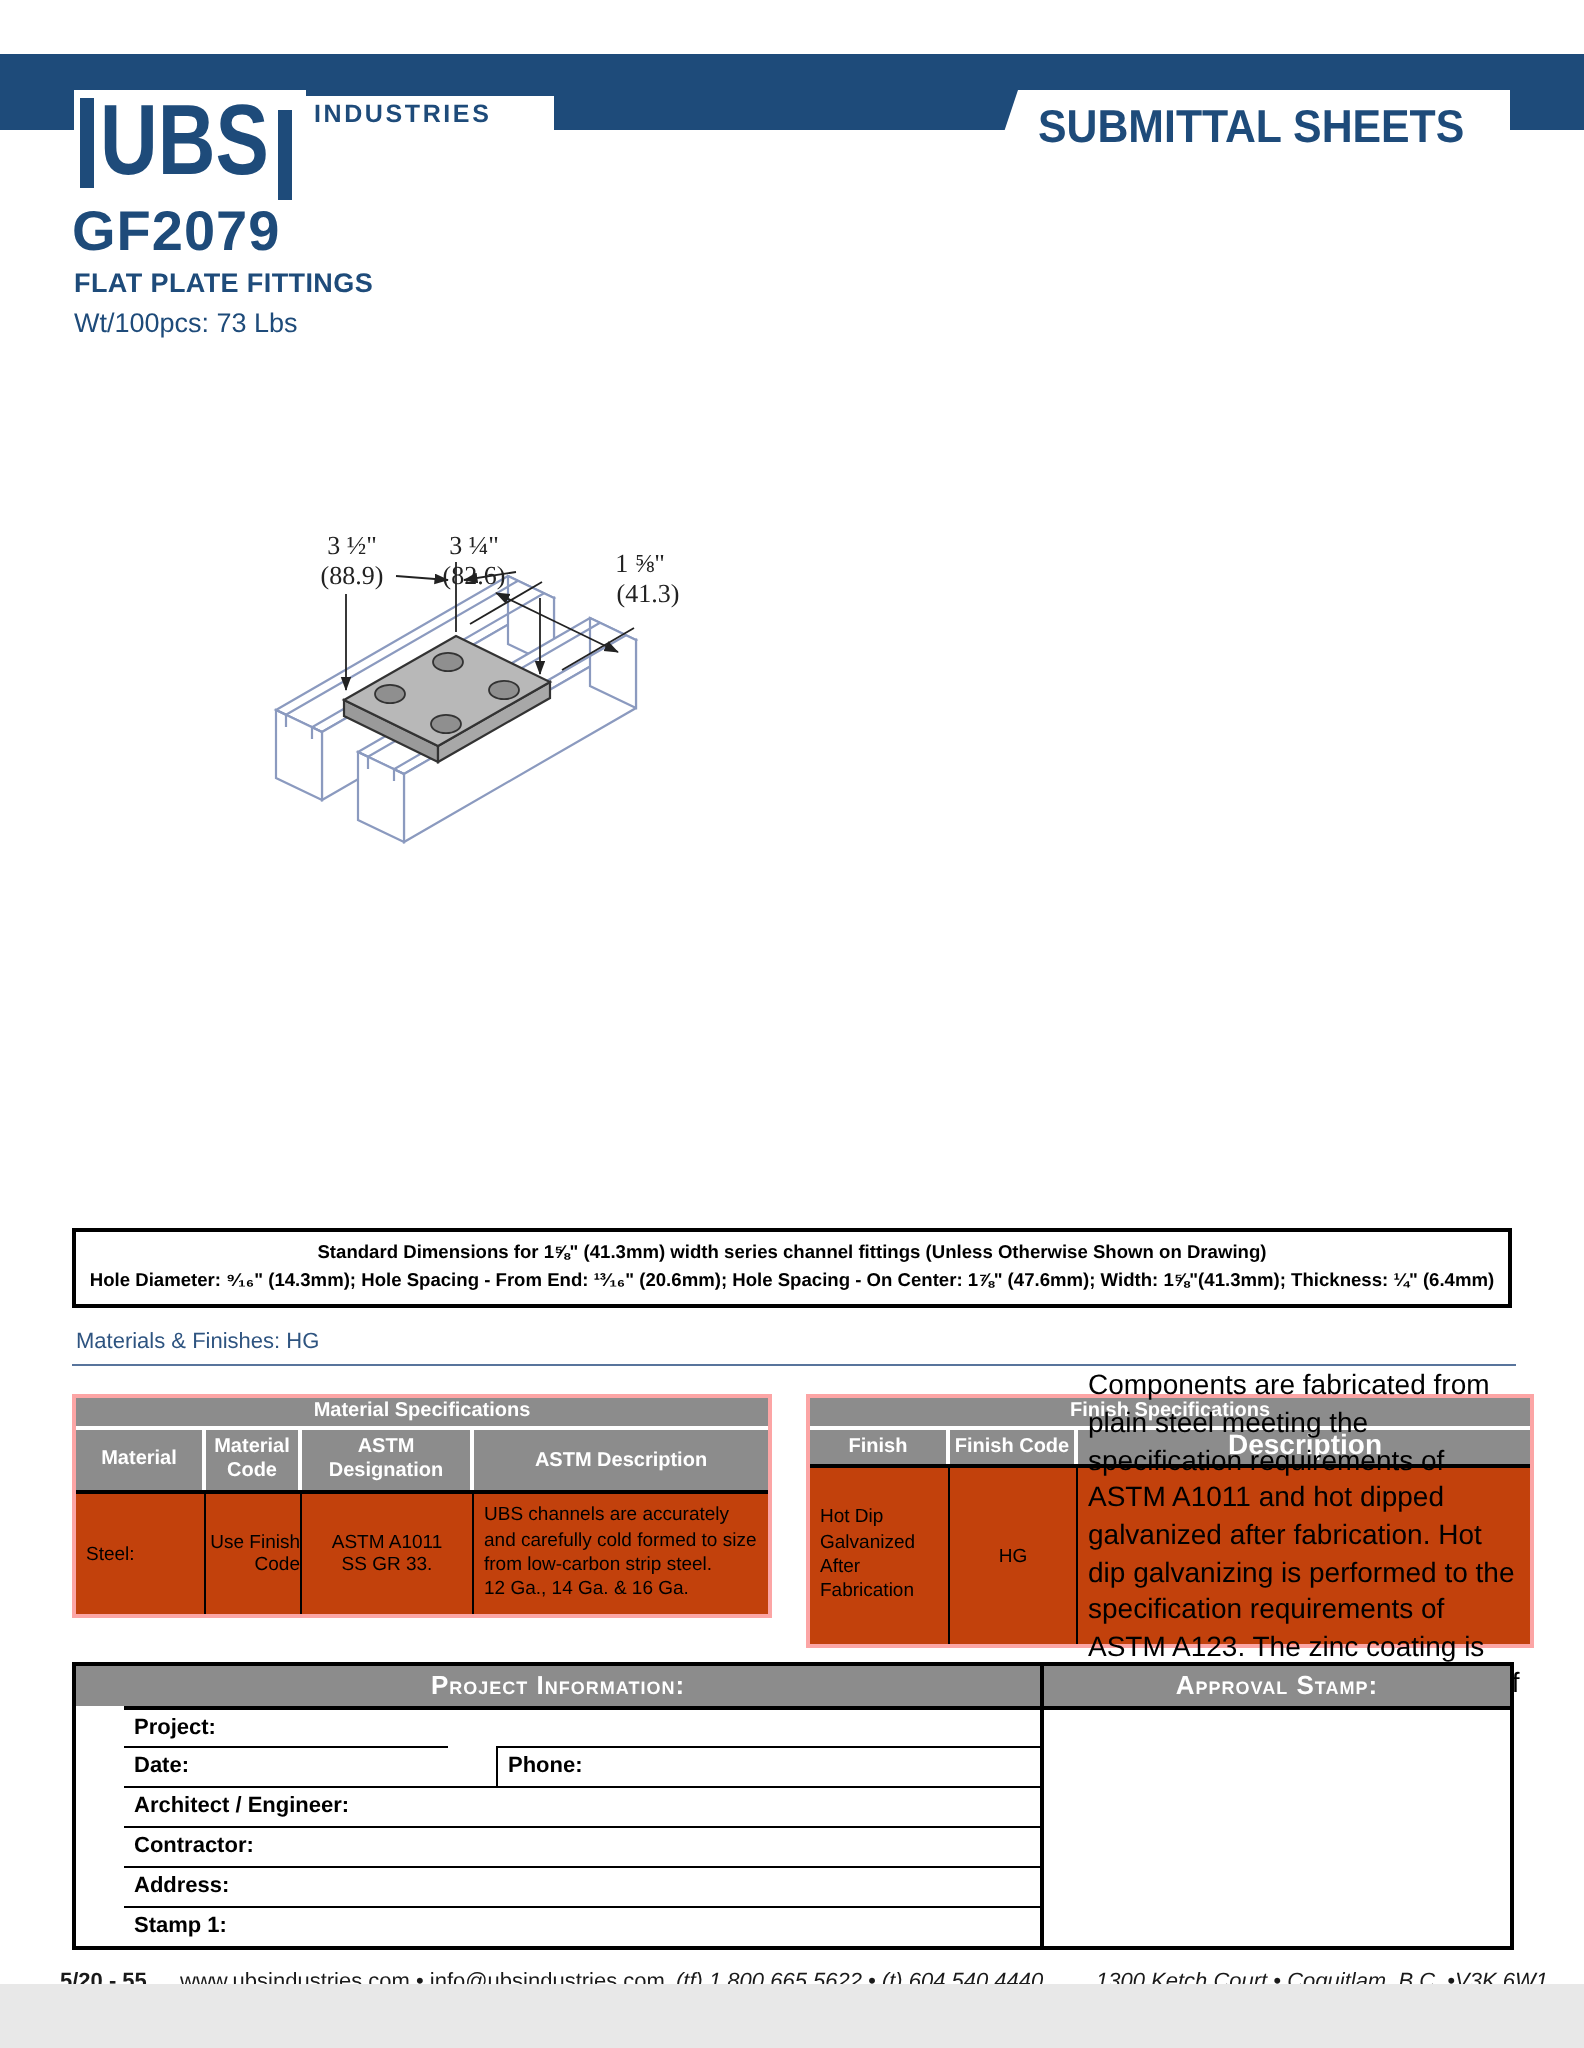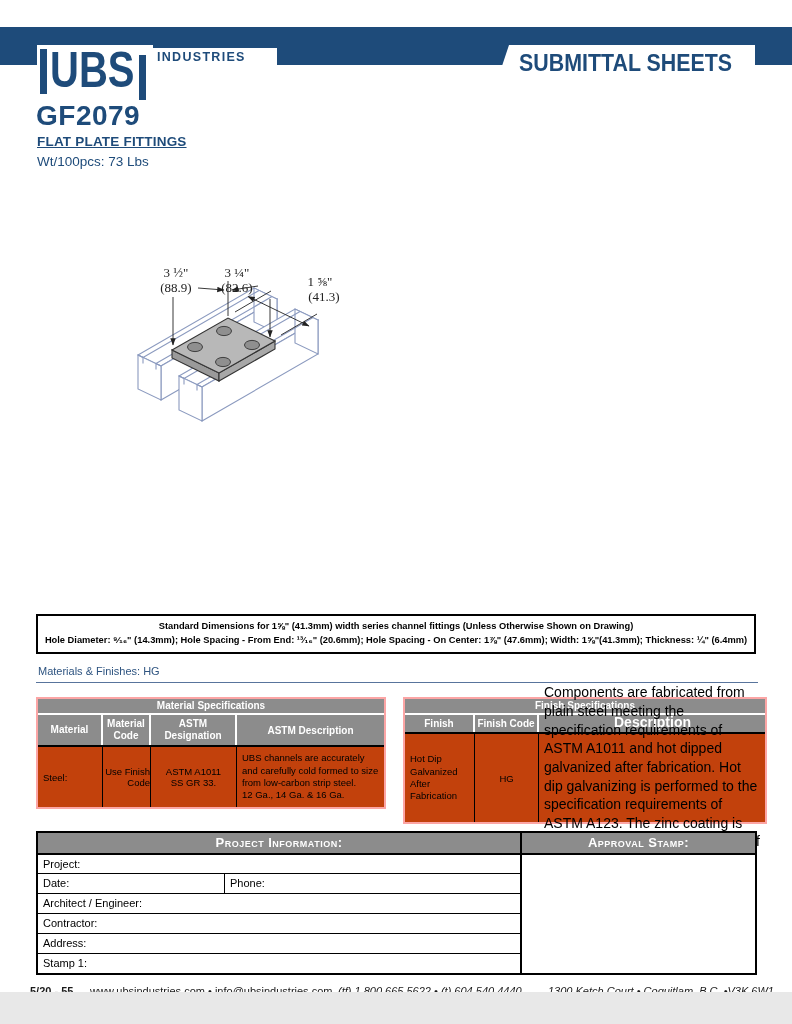"FLAT PLATE FITTINGS" .product-name { text-decoration: underline -> none }
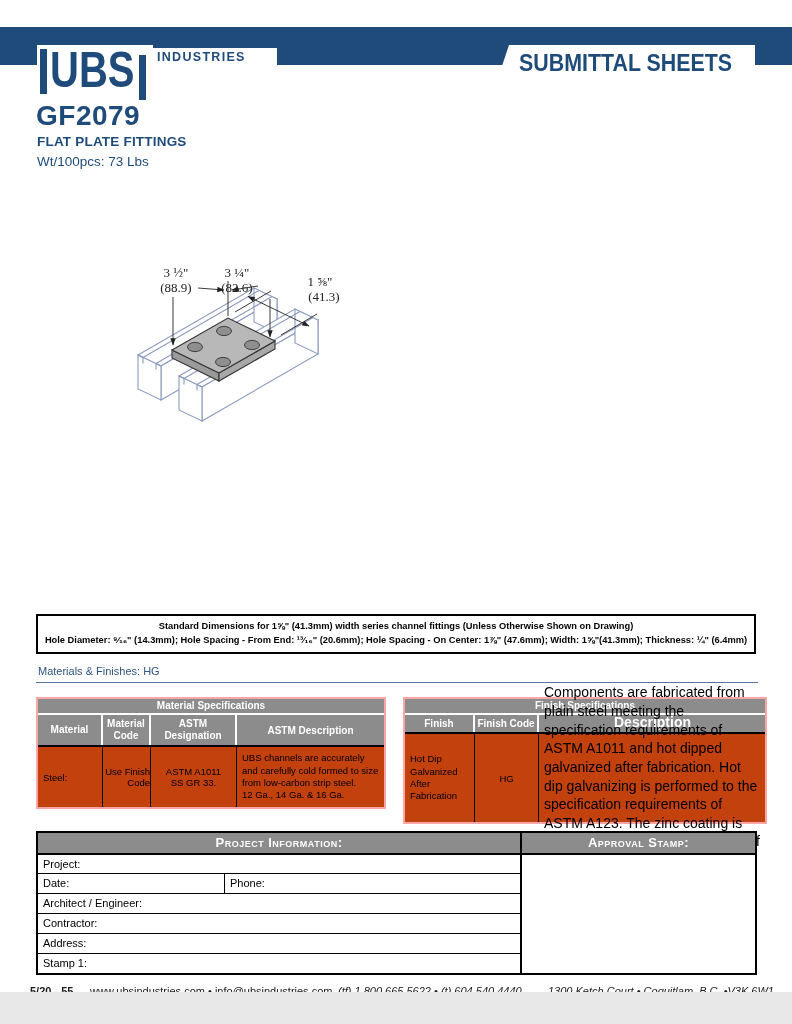"Project:" .p-cell { font-weight: normal -> bold; margin-left: none -> 24px }
